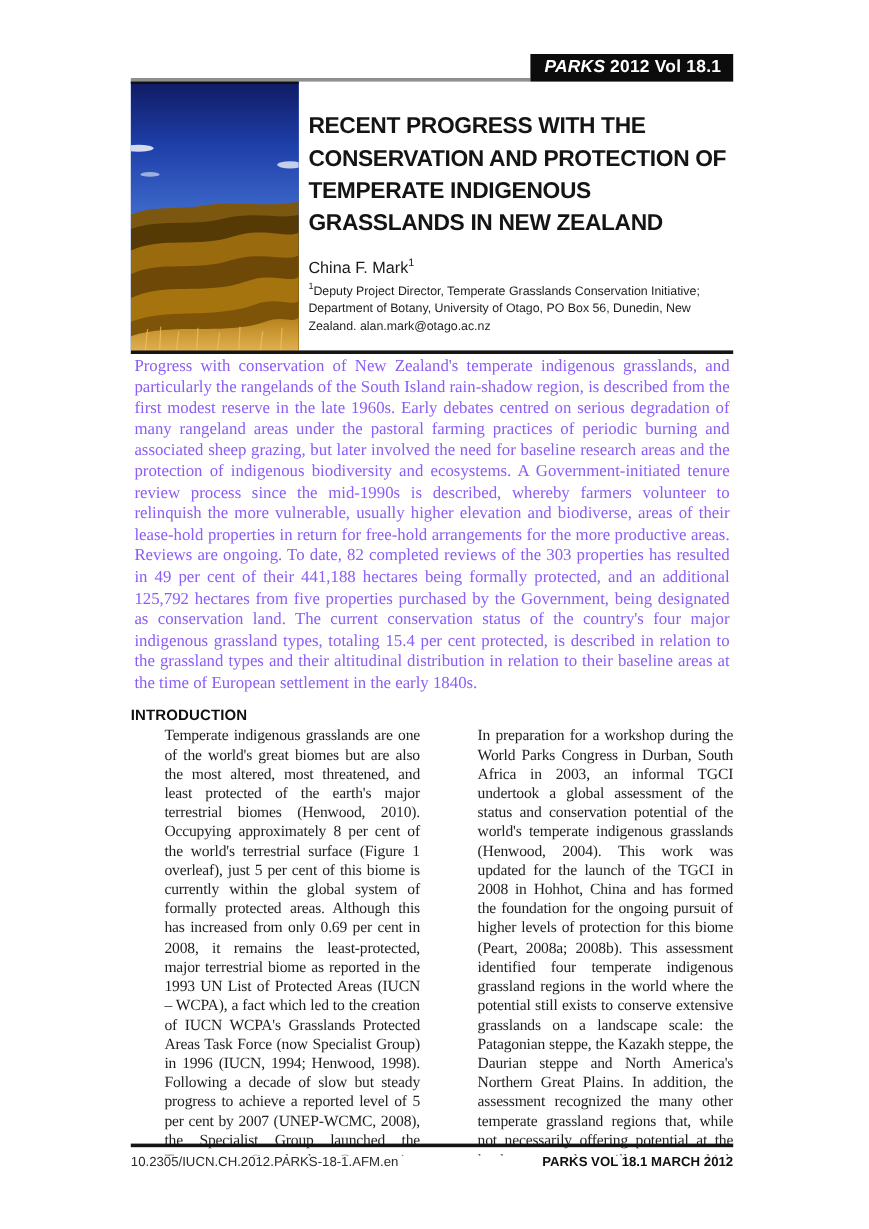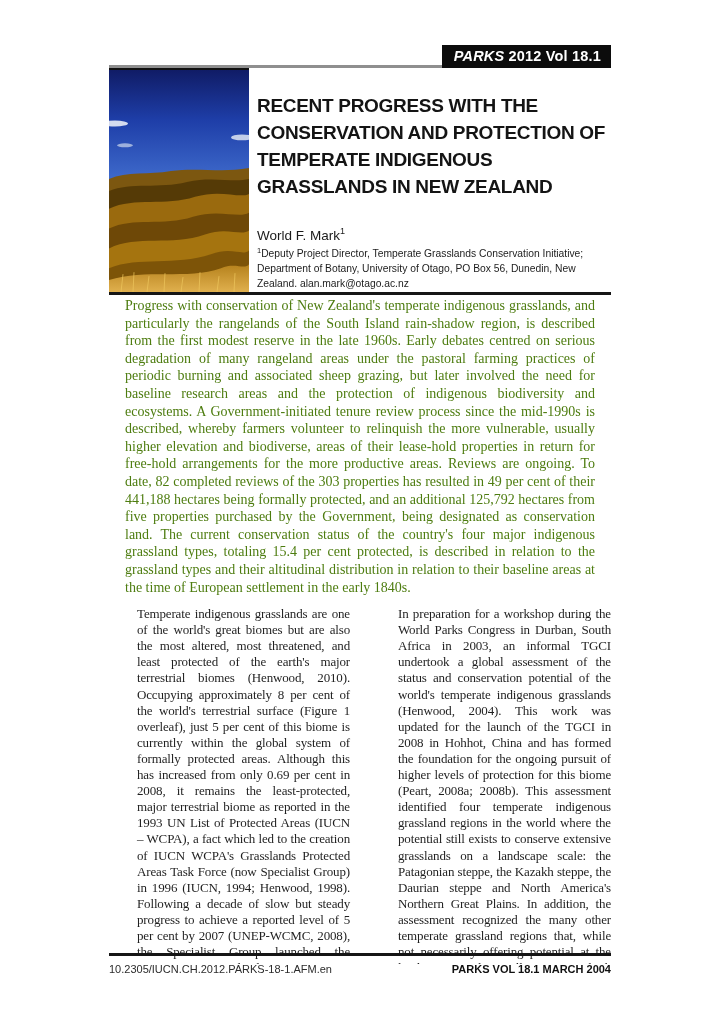"RECENT PROGRESS WITH THE CONSERVATION" .article-title { margin: 24px 0 12px -> 24px 0 0 }
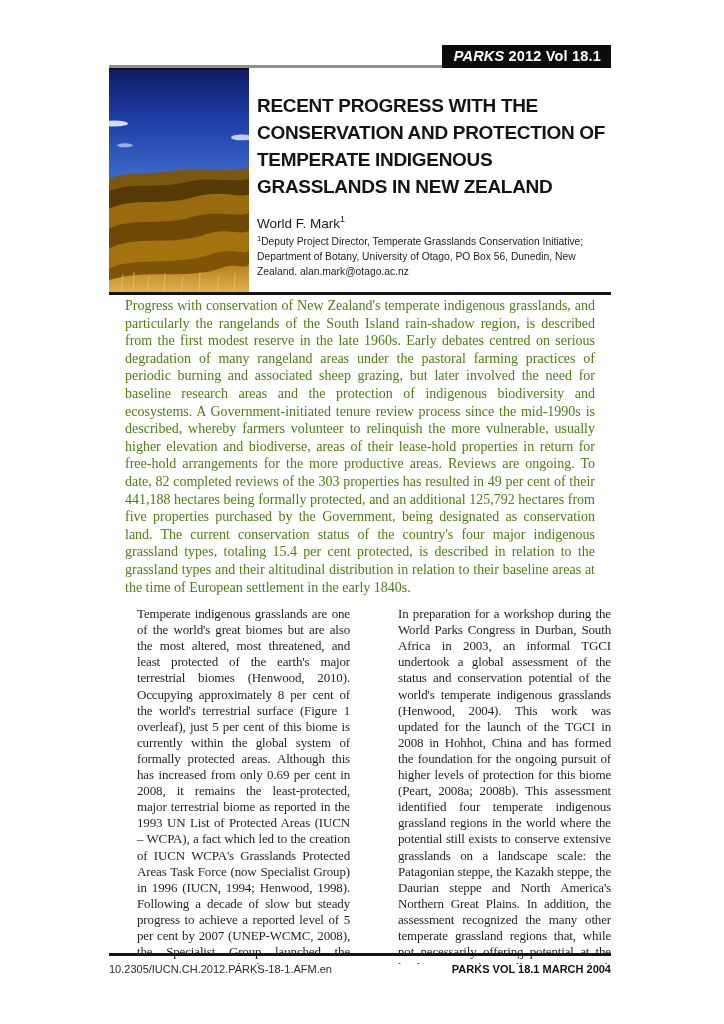"World F. Mark" span { text: World -> China }
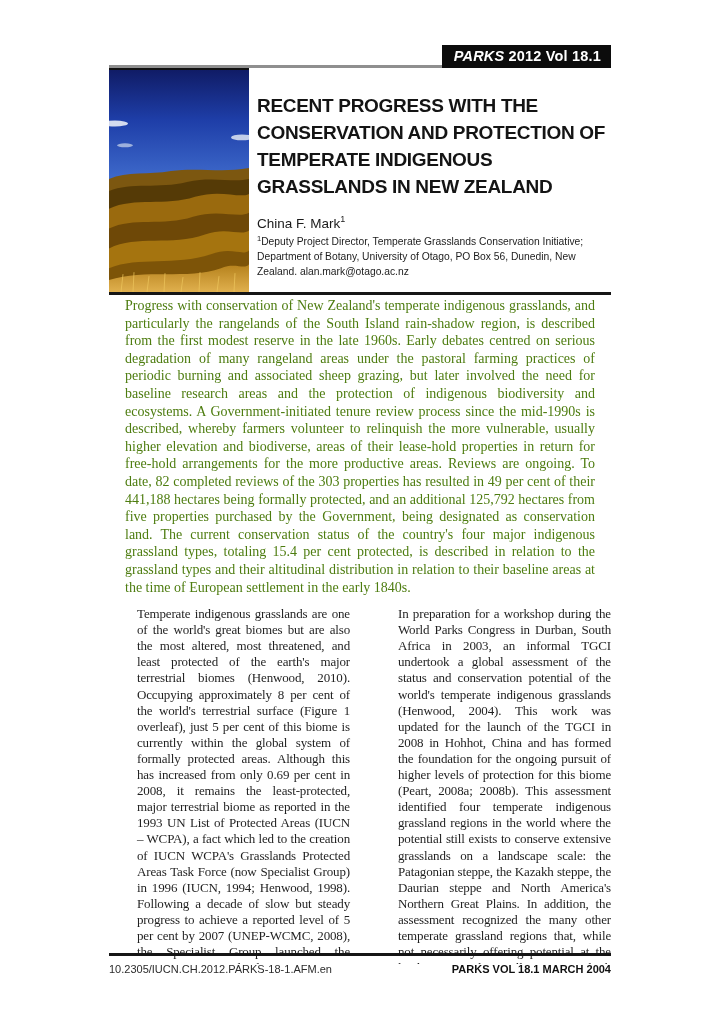"Progress with conservation of New" .abstract-text { color: #4d7c0f -> #8b5cf6; margin: 2px 16px 0 -> 2px 3px 0 }
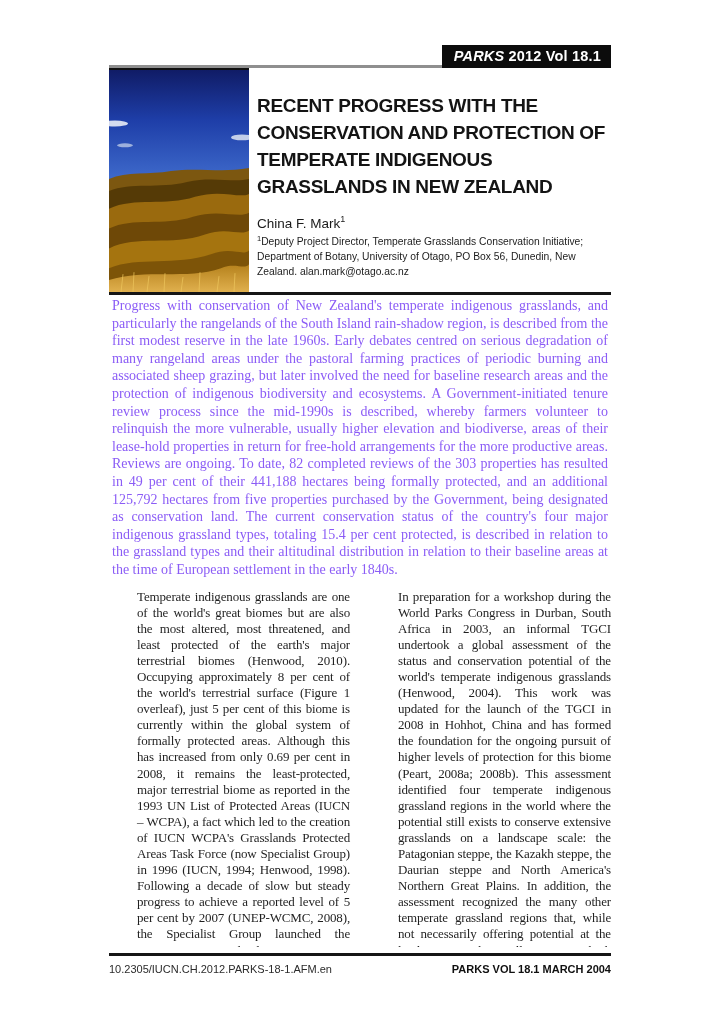"INTRODUCTION" h2.section-heading { html: none -> <h2>INTRODUCTION</h2> }
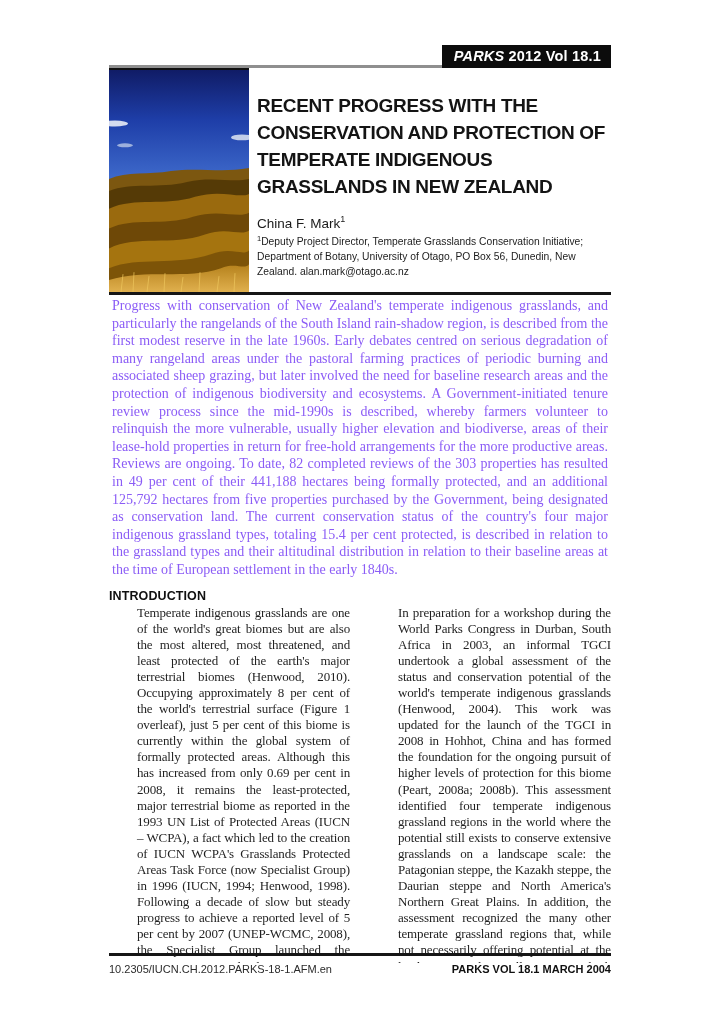"PARKS VOL 18.1 MARCH 2004" span.footer-issue { text: 2004 -> 2012 }
